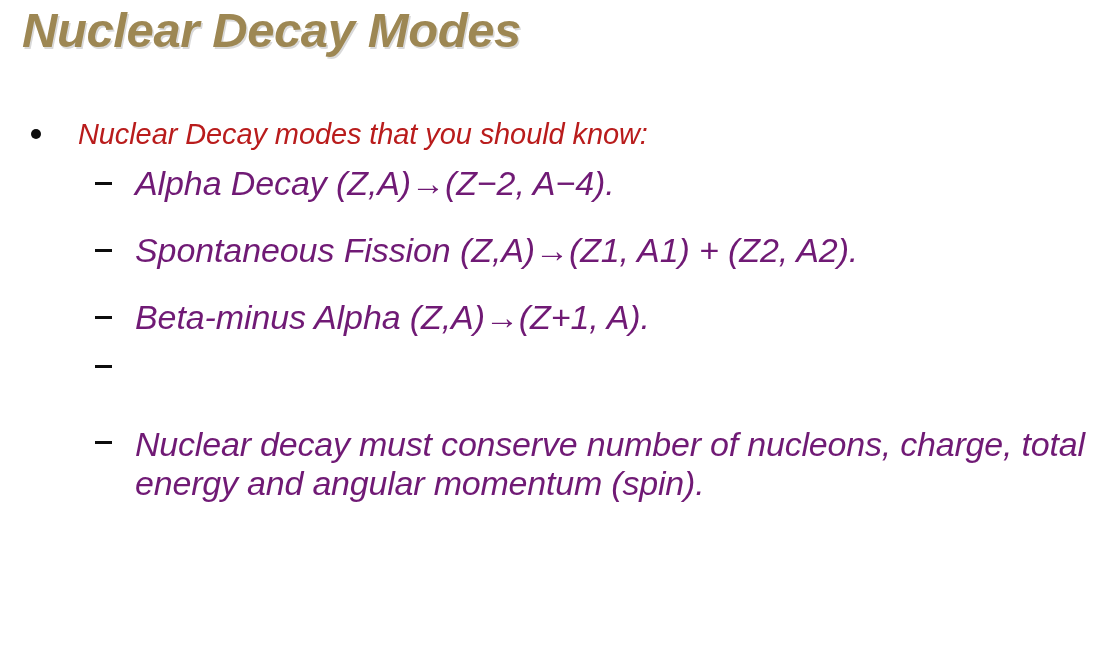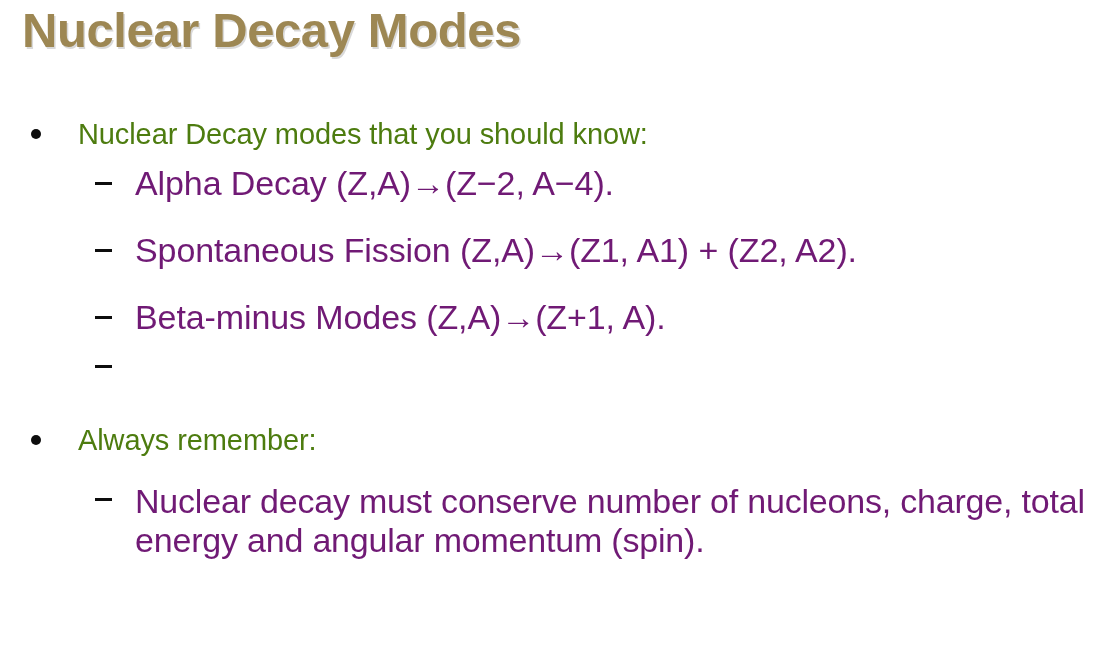"Nuclear Decay Modes" .slide { font-style: none -> italic }
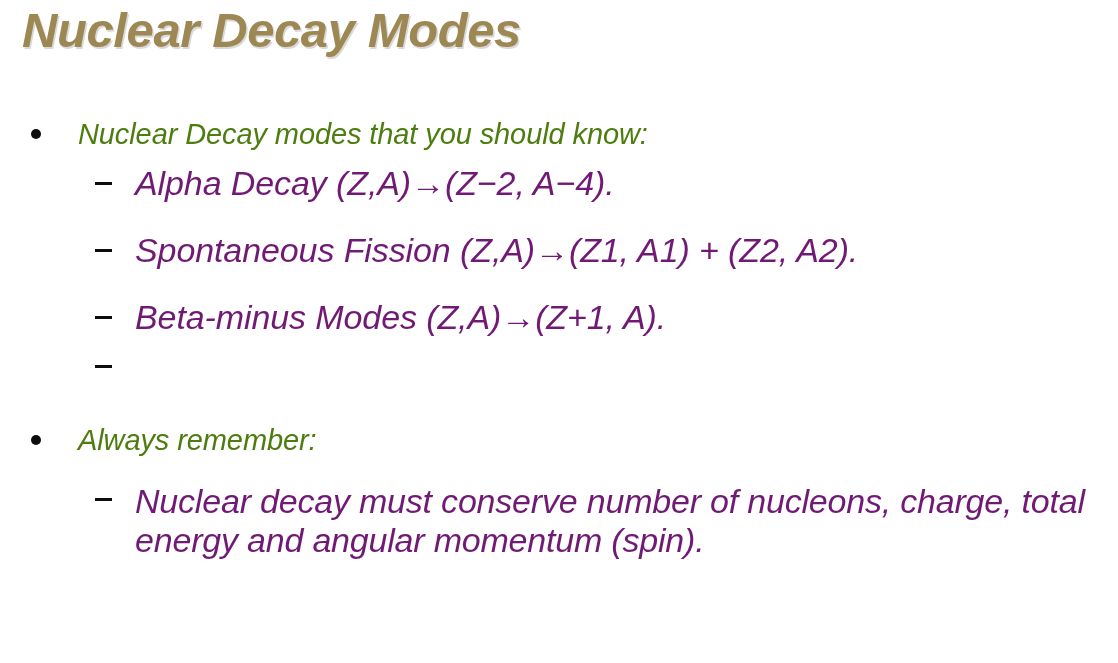"Nuclear Decay modes that you" .lvl1 { color: #4d7c0f -> #b91c1c }
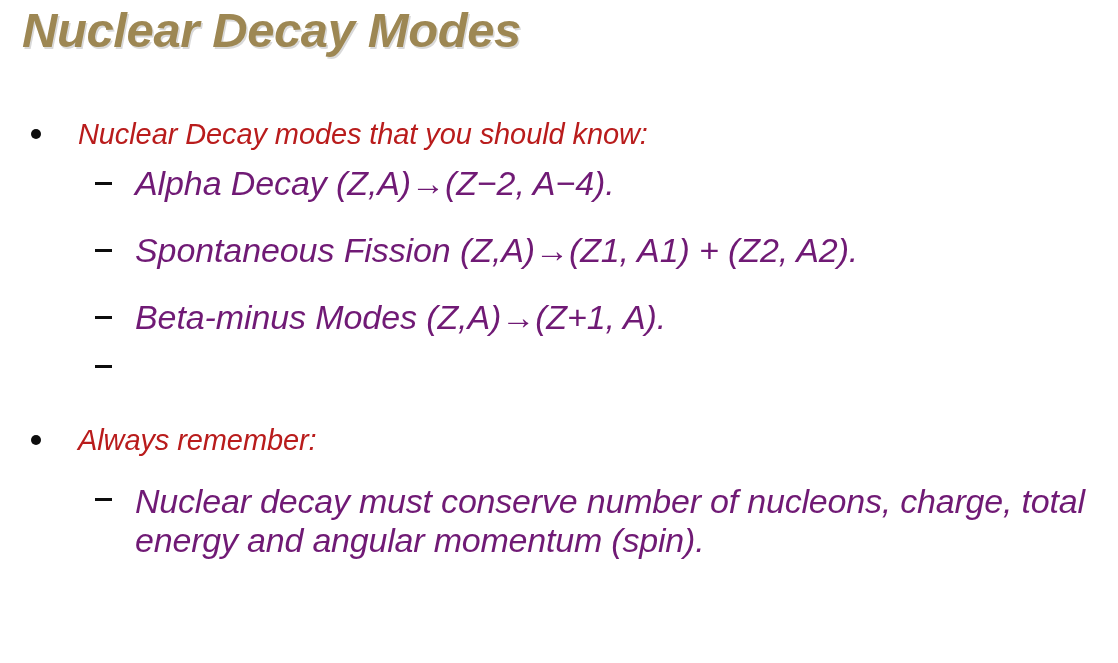"Beta-minus Modes (Z,A)→(Z+1, A)." span { text: Modes -> Alpha }
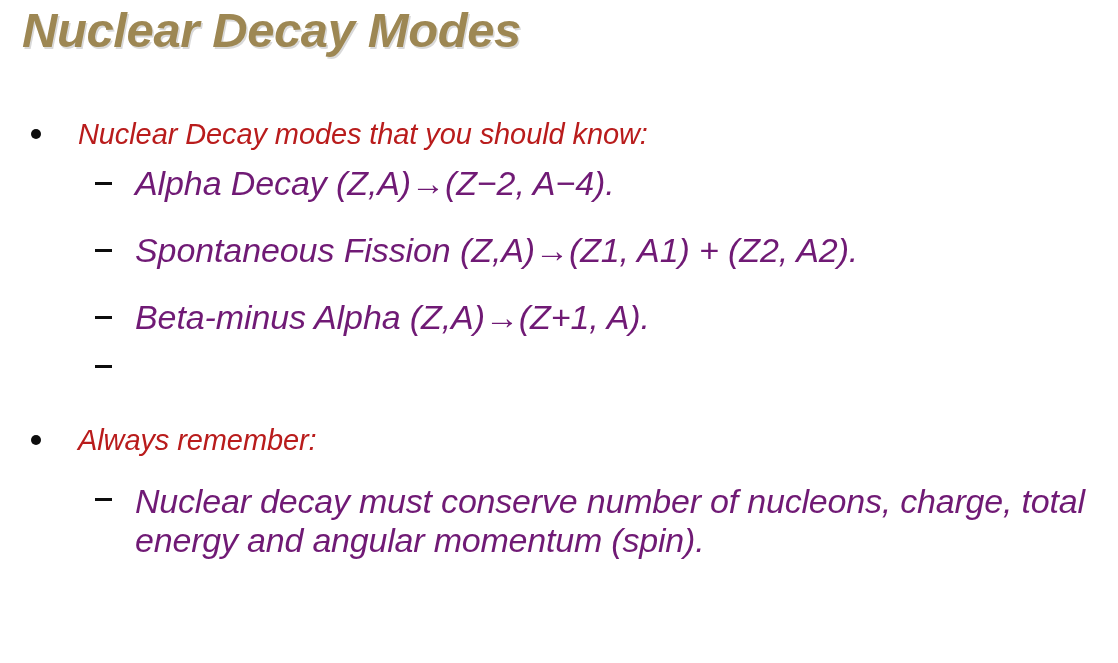"Always remember:" div.row { html: <div> <div> <span></span> <span>Always remember:</span> </div> </div> -> none }
